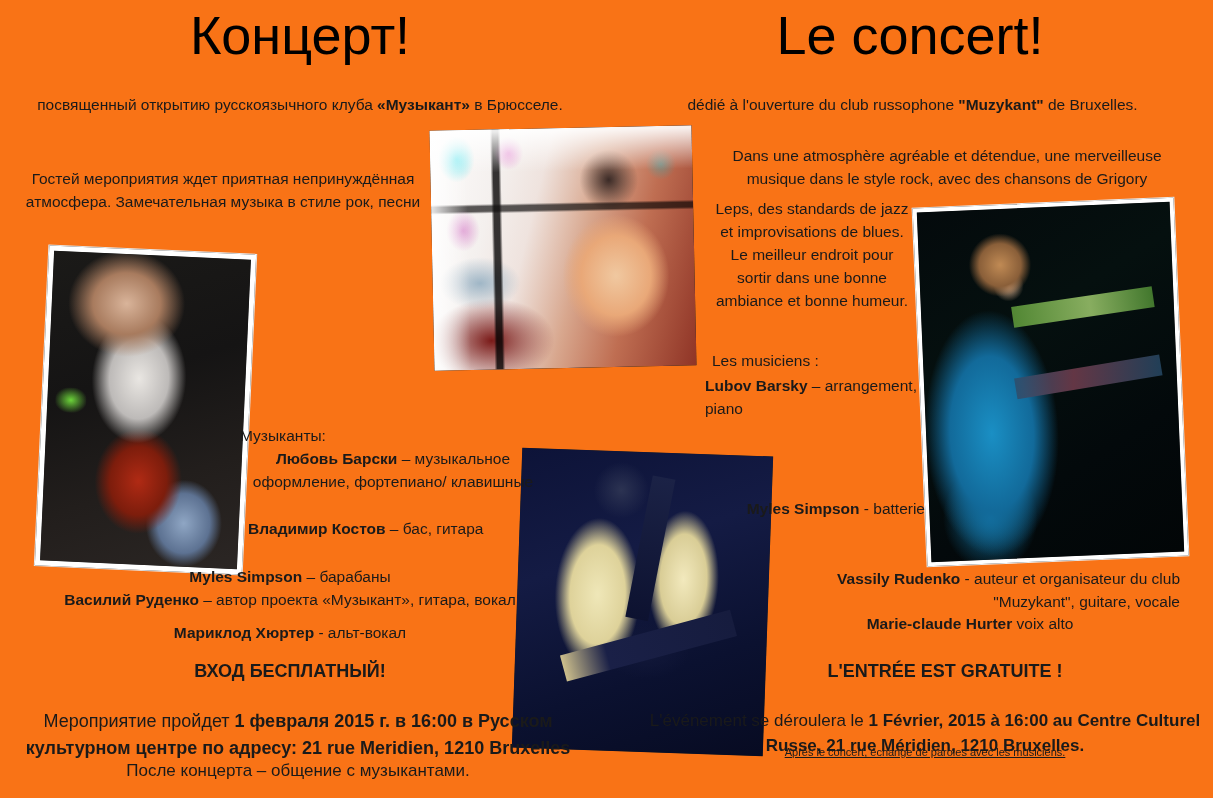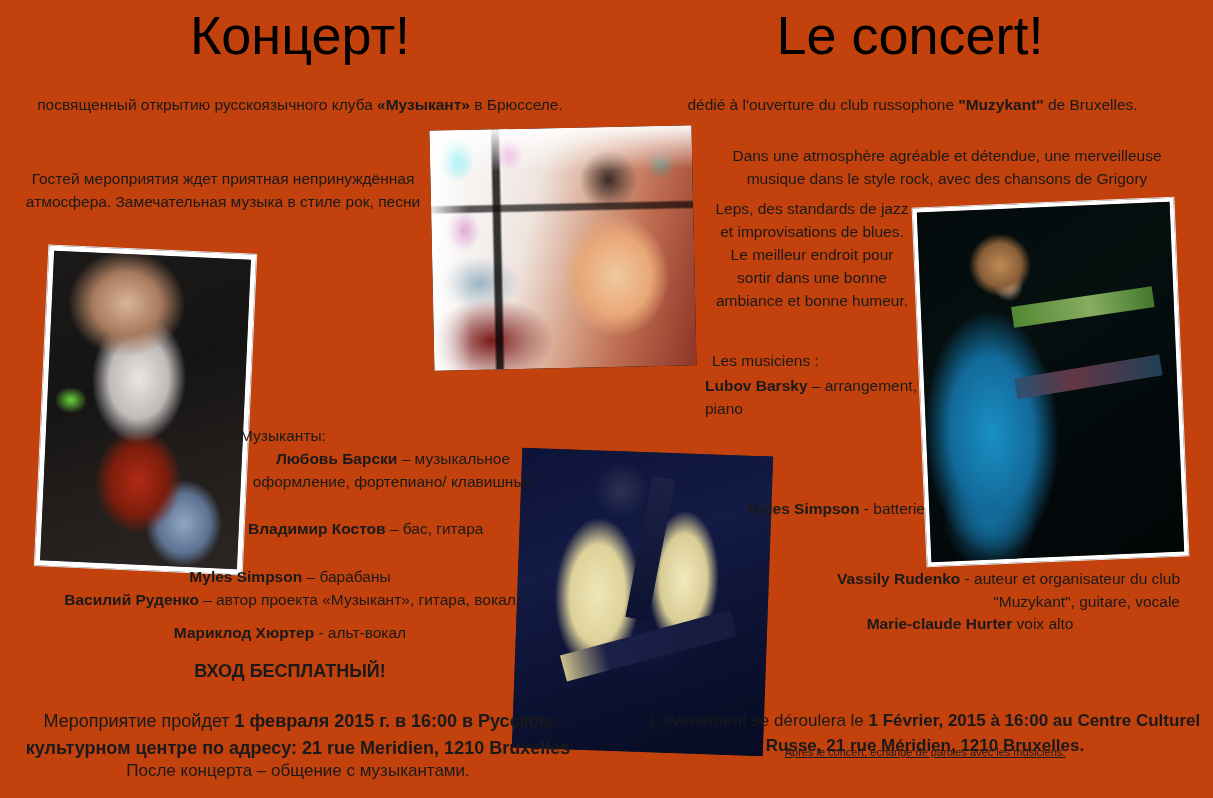"Концерт!" #poster { background: #c2410c -> #f97316 }
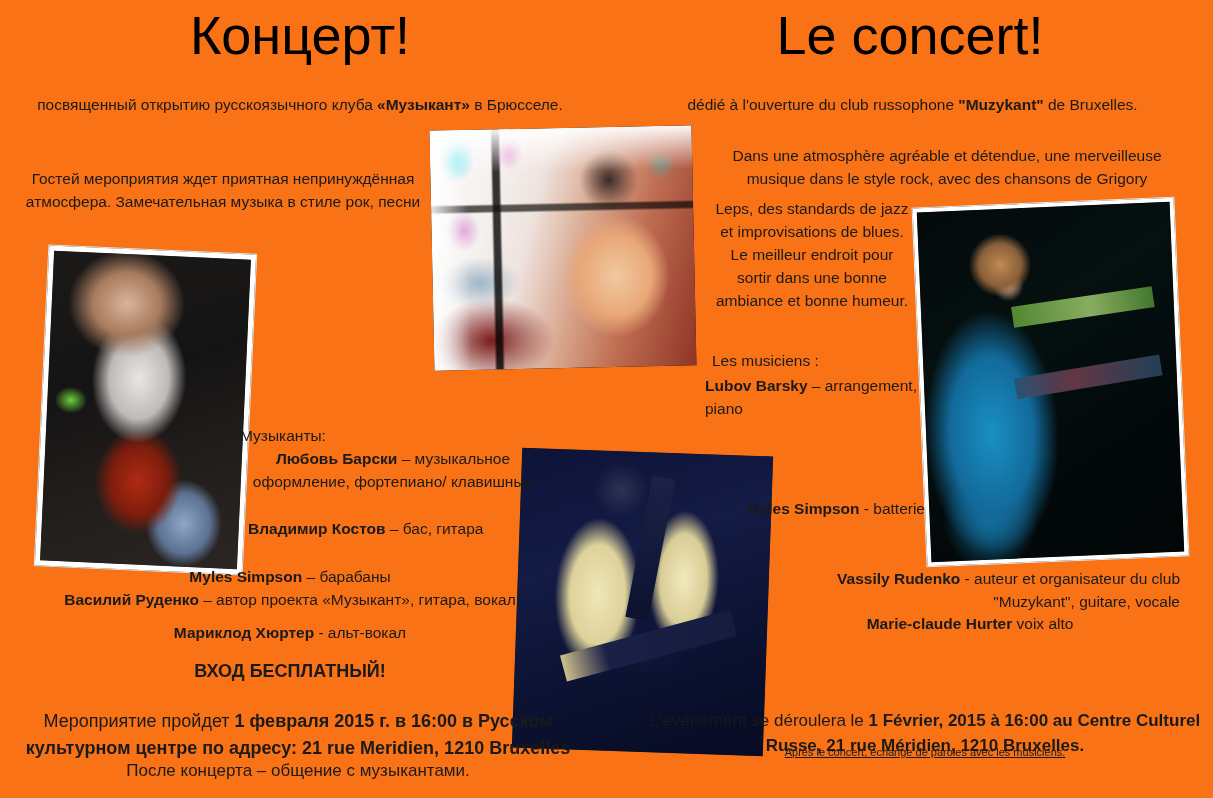"L'ENTRÉE EST GRATUITE !" div.txt { html: none -> <div>L'ENTRÉE EST GRATUITE !</div> }
